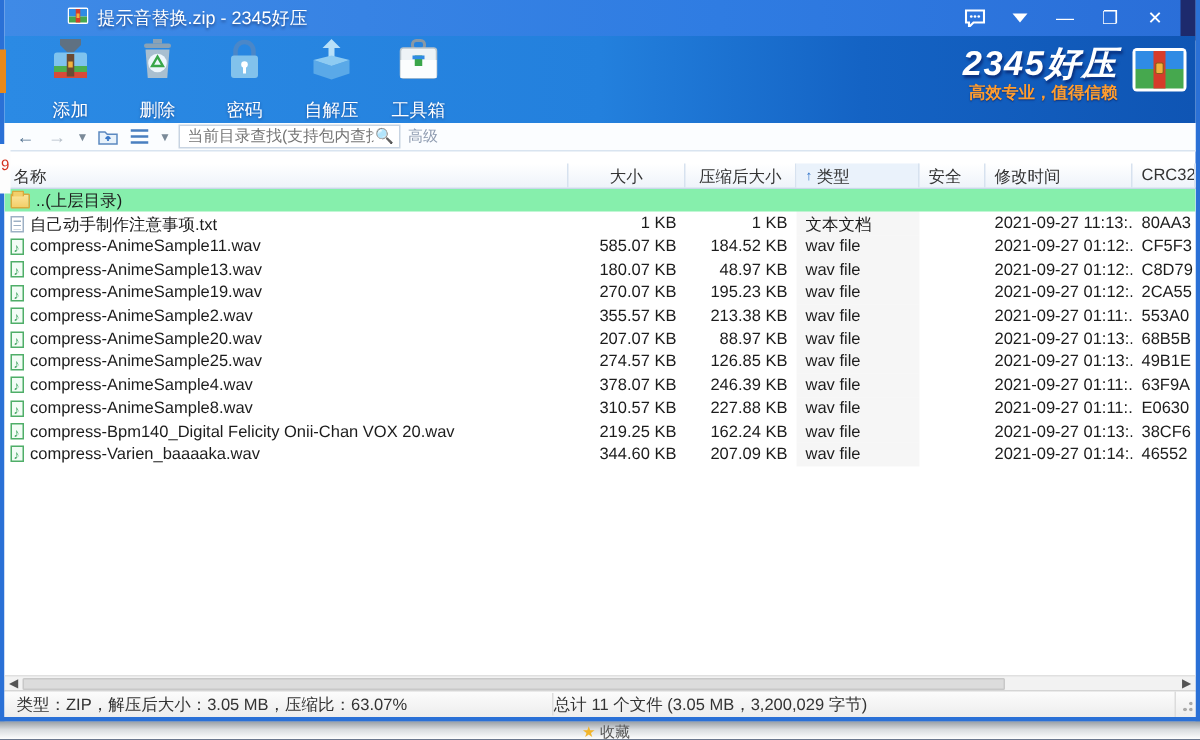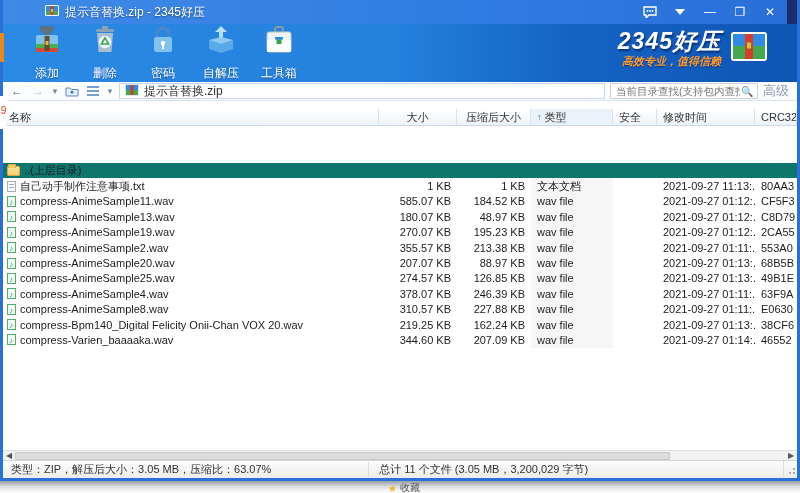"2345好压" .logo-wrap { right: 28px -> 4px }
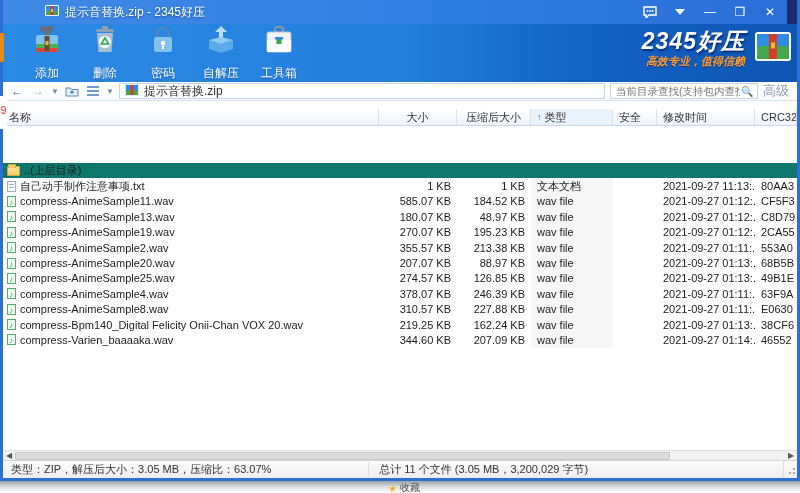"高效专业，值得信赖" .tagline { font-style: italic -> none }
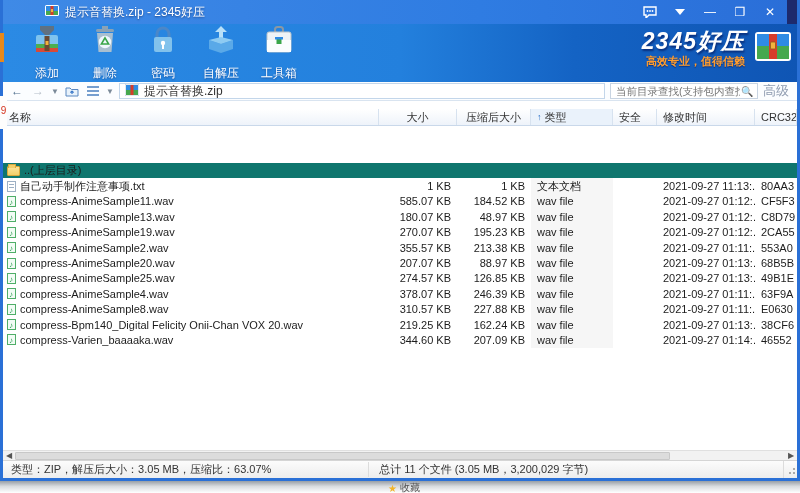"提示音替换.zip" div.path-box { html: <div> <span> <svg> <rect></rect> <rect></rect> <rect></rect> <rect></rect> </svg> </span> <span>提示音替换.zip</span> </div> -> none }
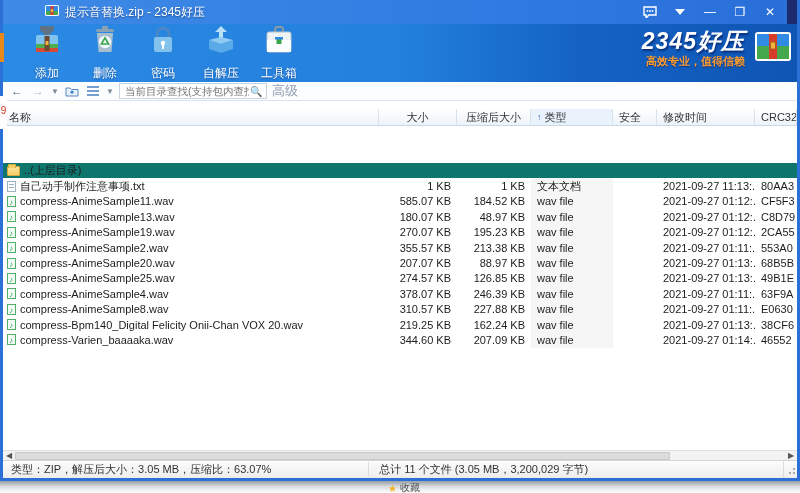"高级" .adv-link { font-size: 13px -> 10px }
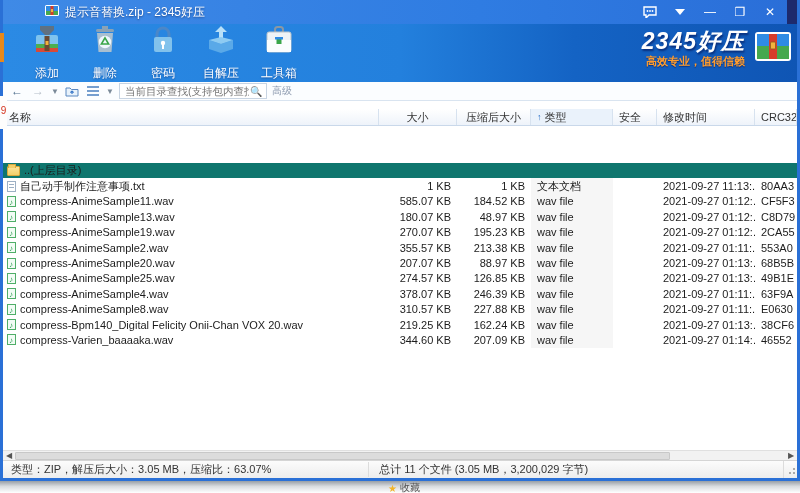"..(上层目录)" .trow.selected { background: #0f766e -> #86efac; margin-top: 37px -> none }
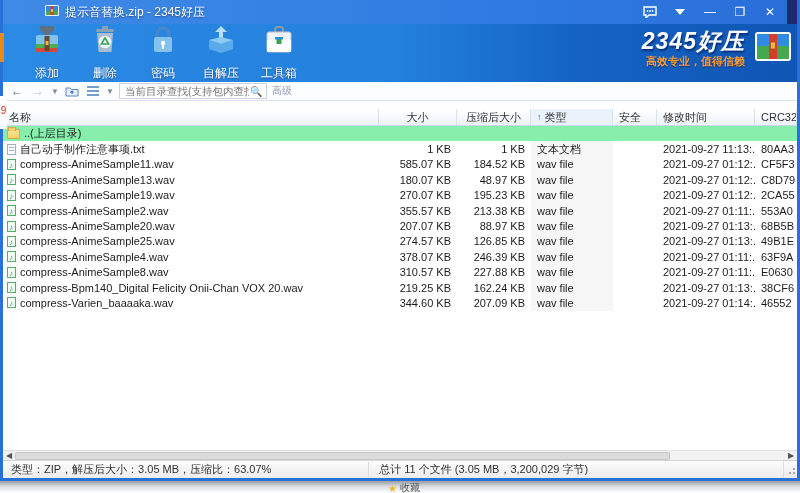"总计 11 个文件 (3.05 MB，3,200,029" .sb-mid { padding-left: 10px -> none }
